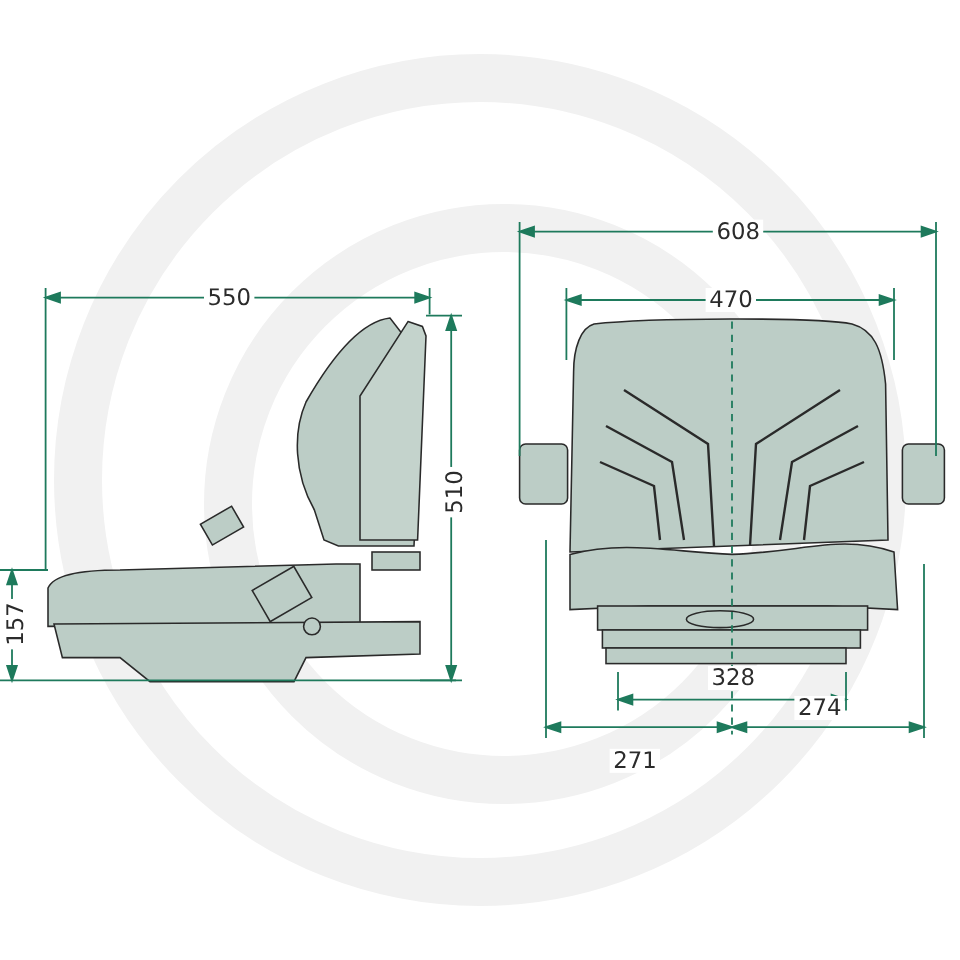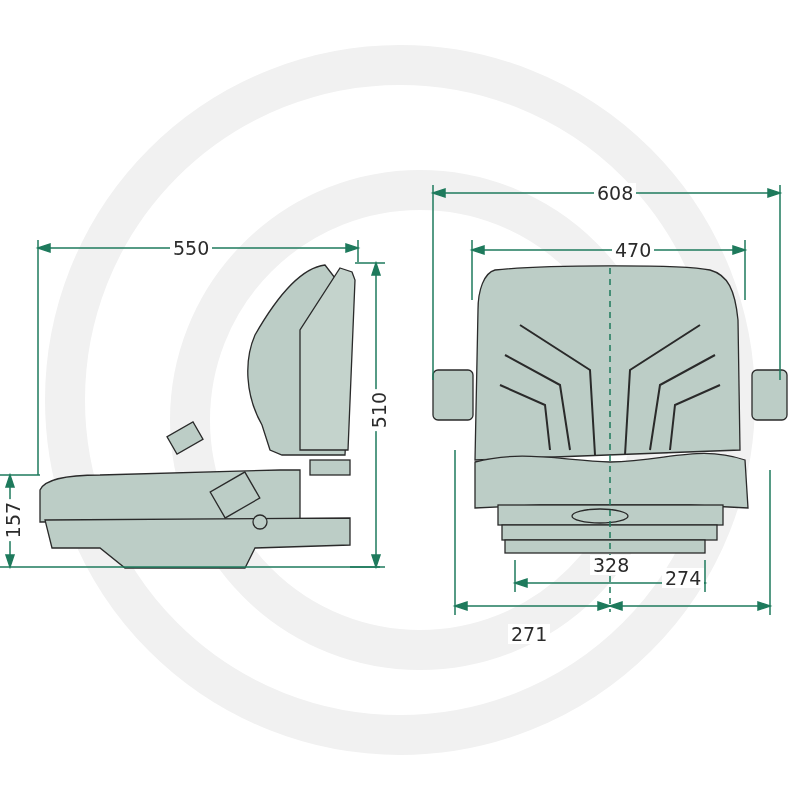"470" span.dim { margin-left: 24px -> none }
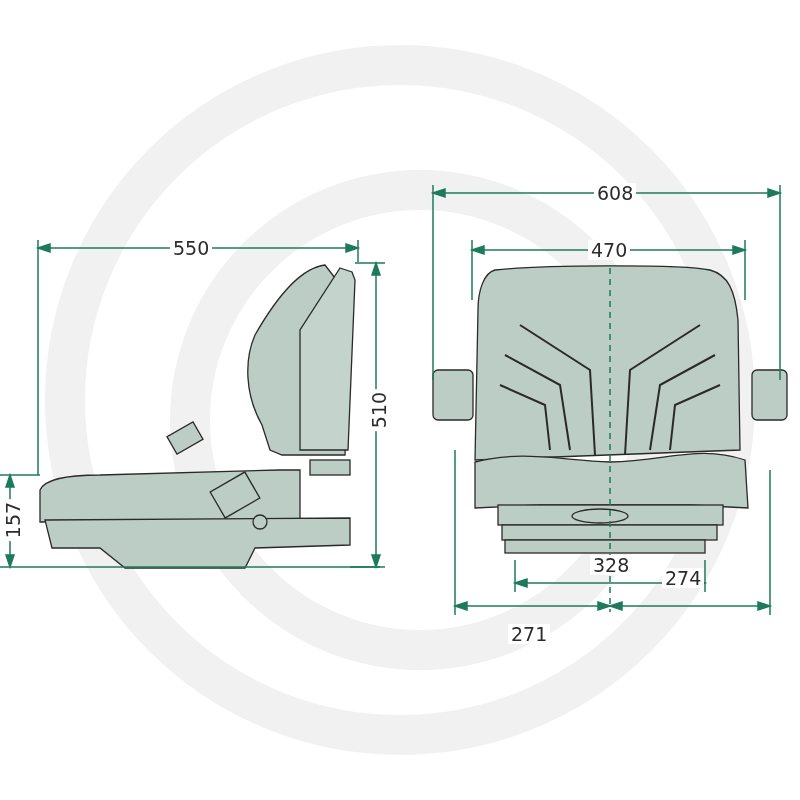"274" span.dim { top: 568px -> 580px }
